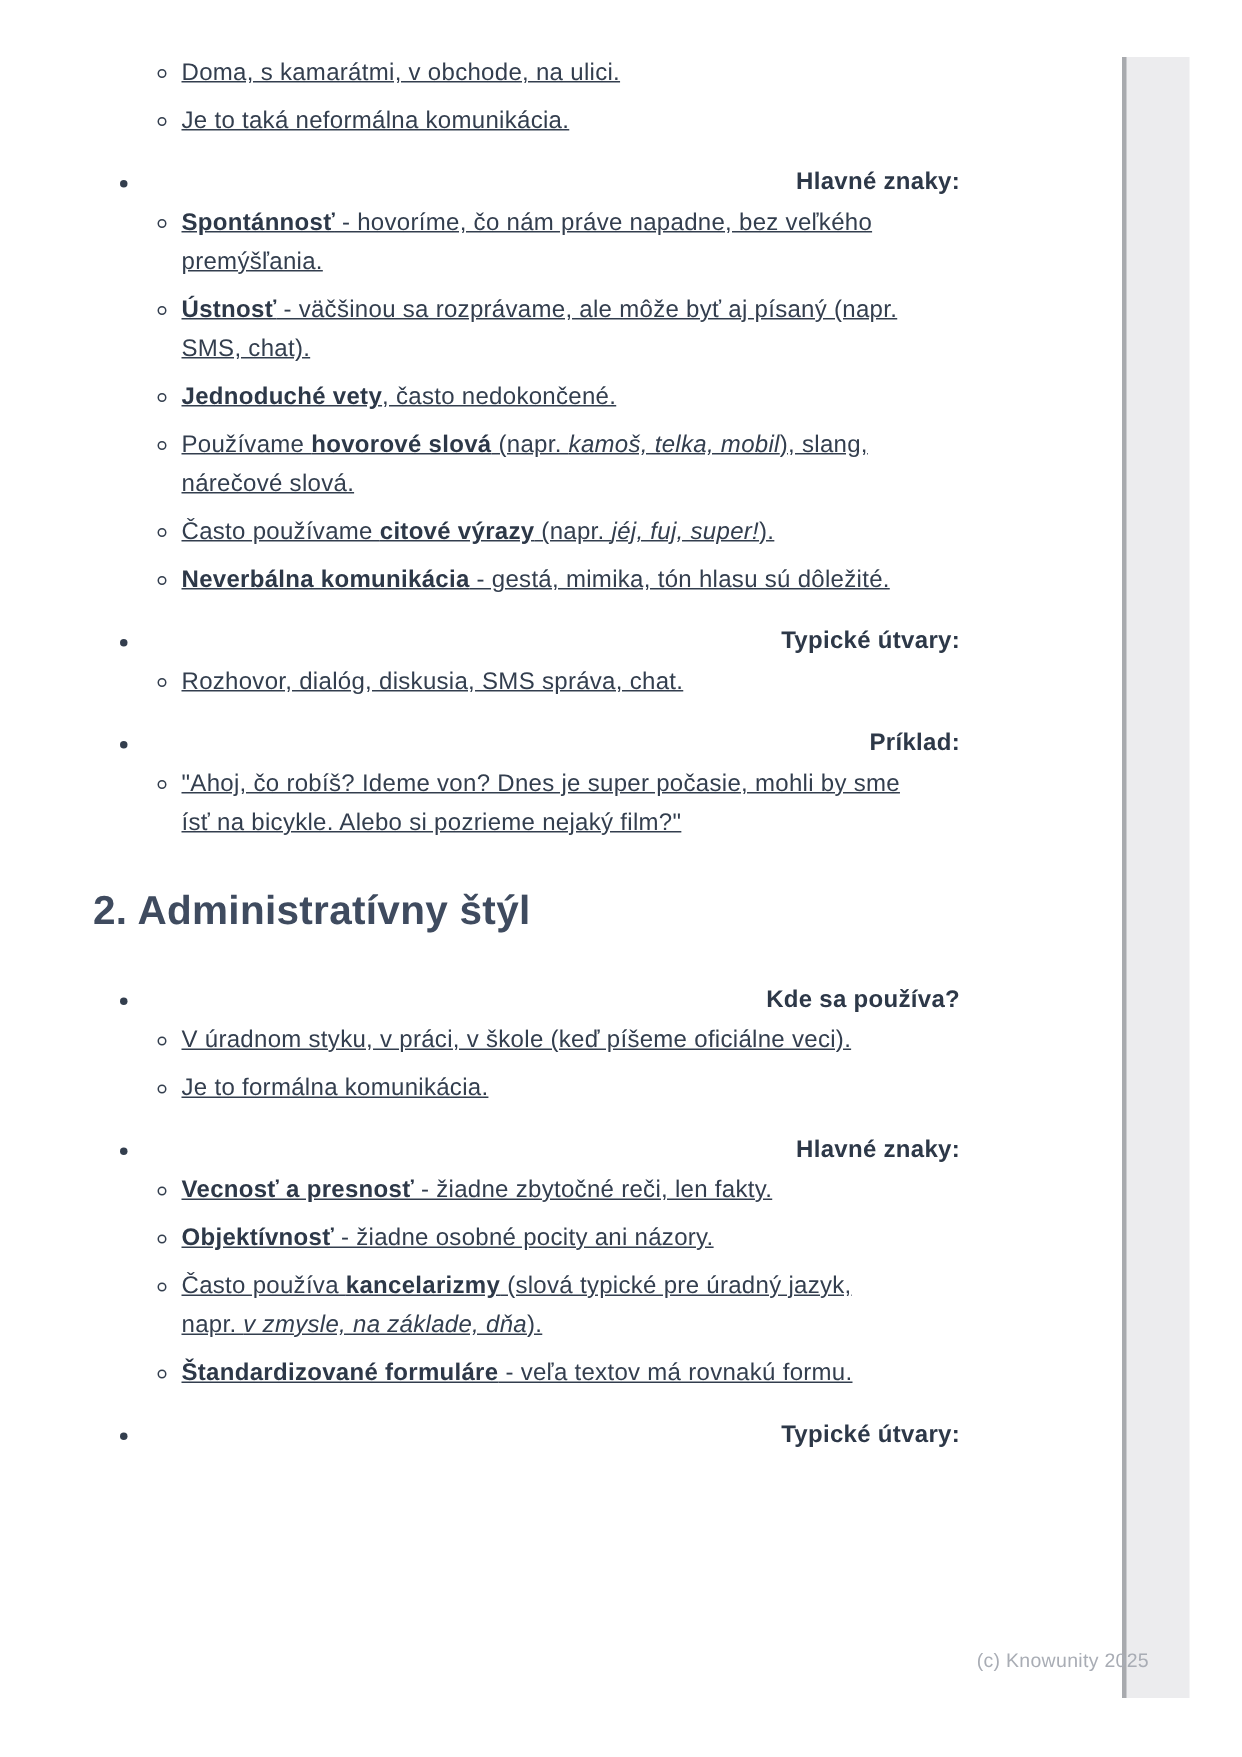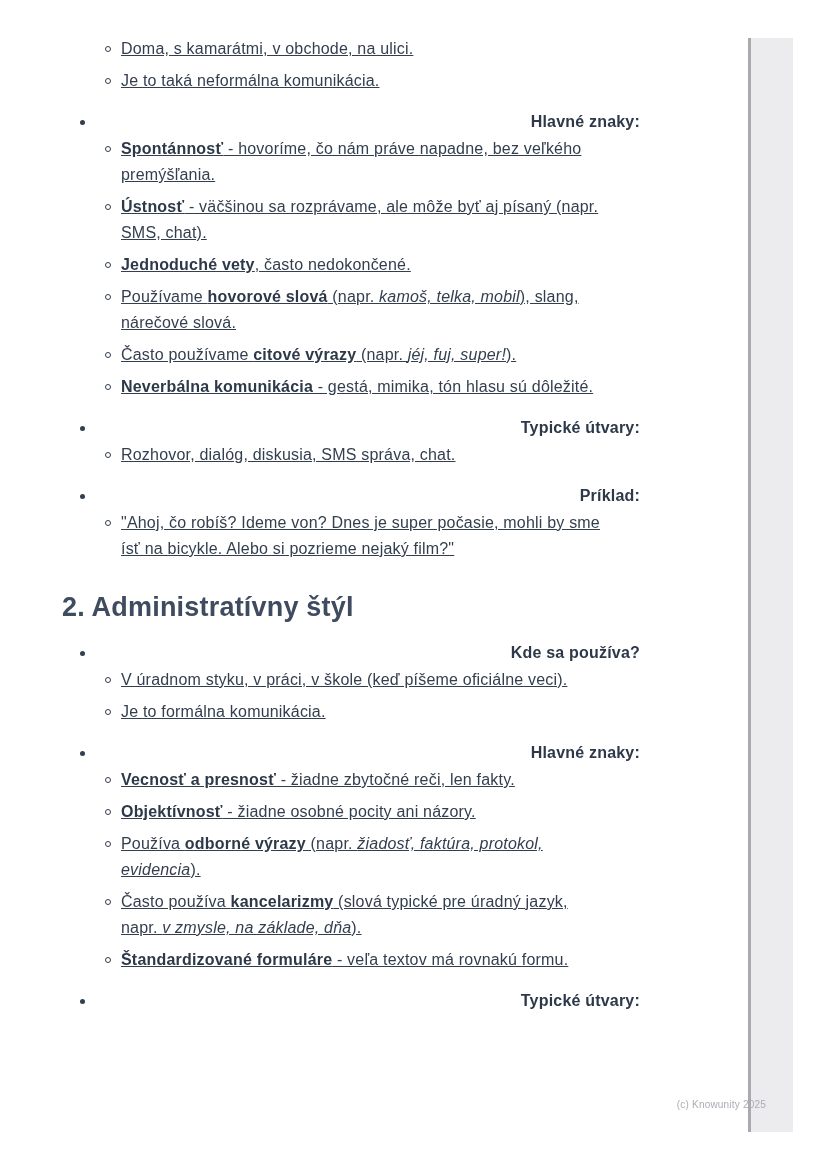"2. Administratívny štýl" h2.section-heading { margin: 28px 0 16px -16px -> 28px 0 30px -16px }
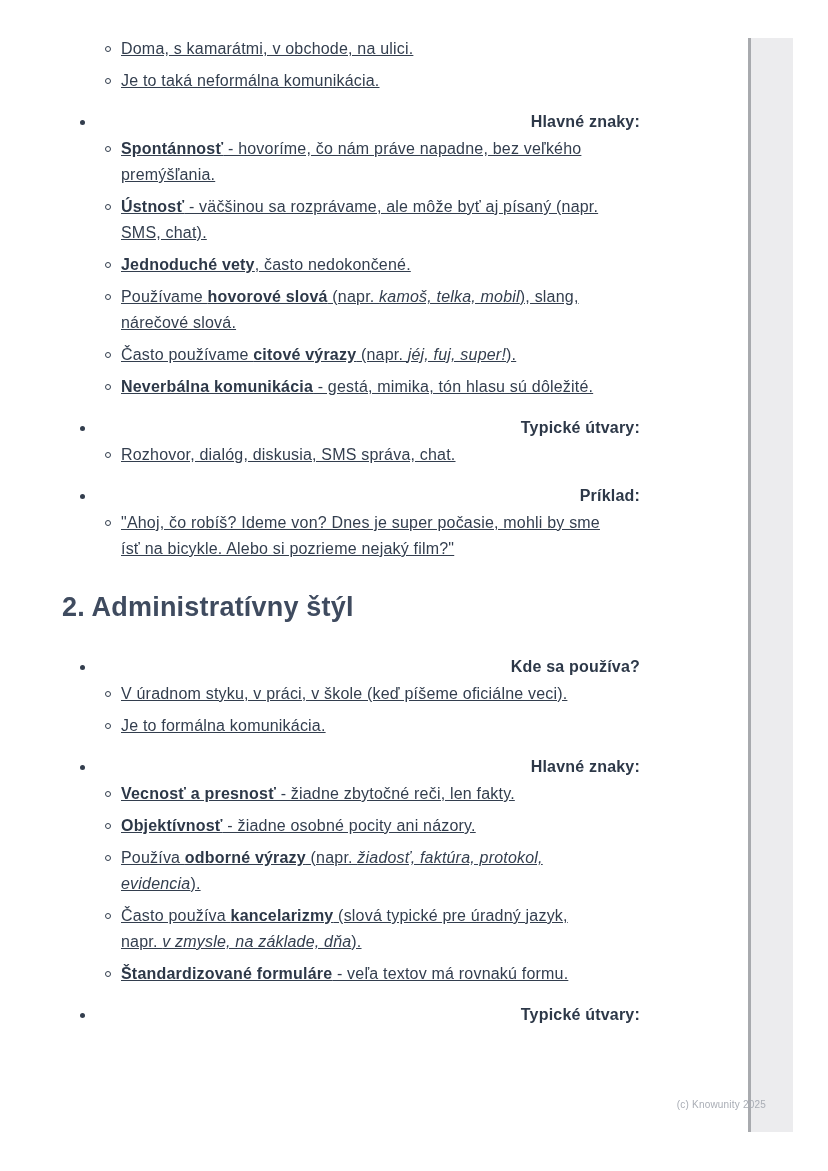"Používa odborné výrazy (napr. žiadosť," div.item { html: <div><span></span><span><span>Používa </span><b>odborné výrazy</b><span> (napr. </span><i>žiadosť, faktúra, protokol,</i><br><i>evidencia</i><span>).</span></span></div> -> none }
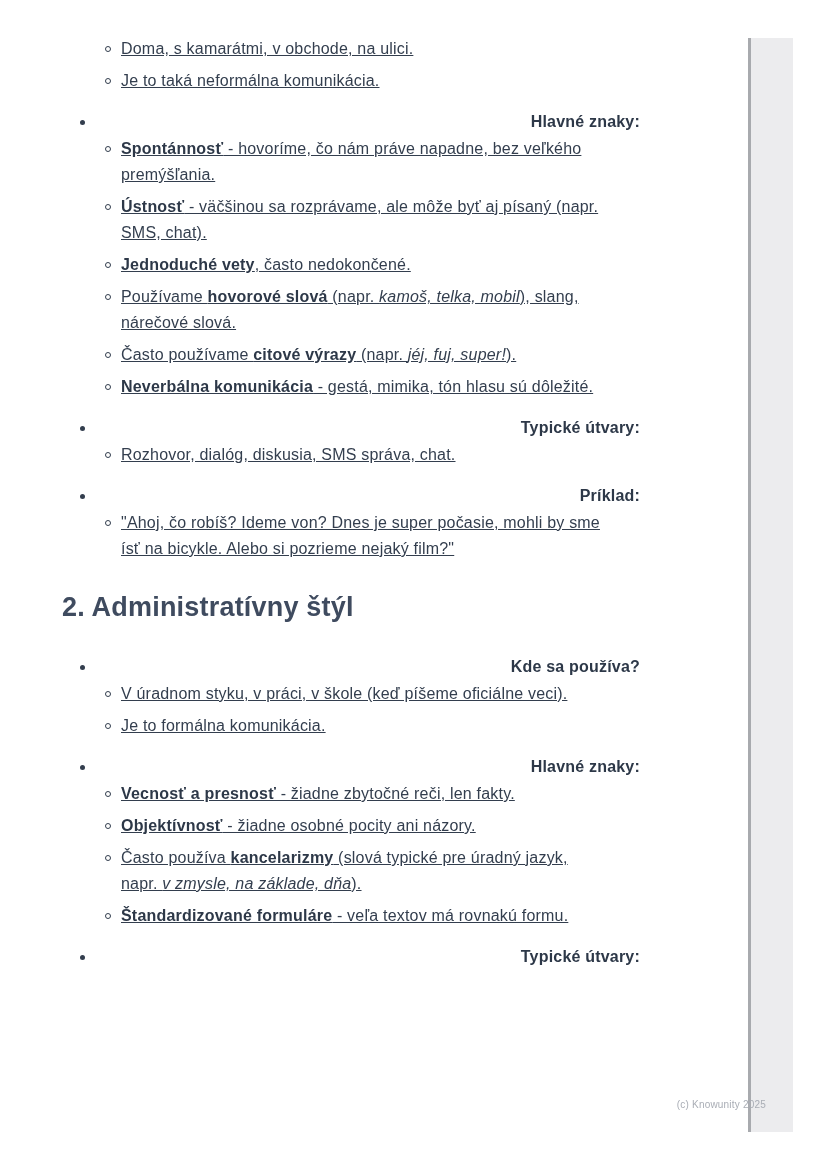"(c) Knowunity 2025" .footer { font-size: 10px -> 13px }
